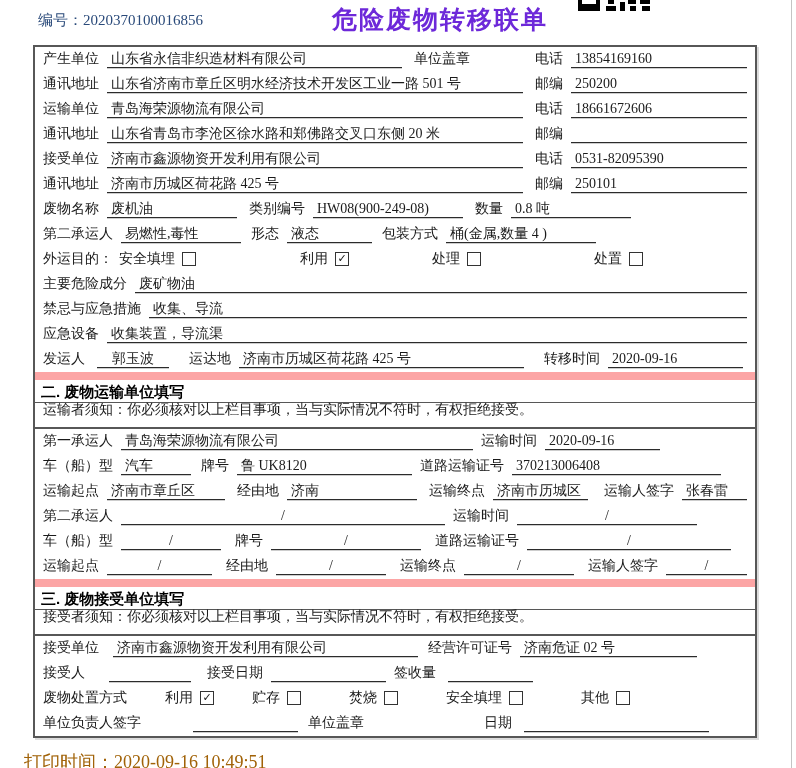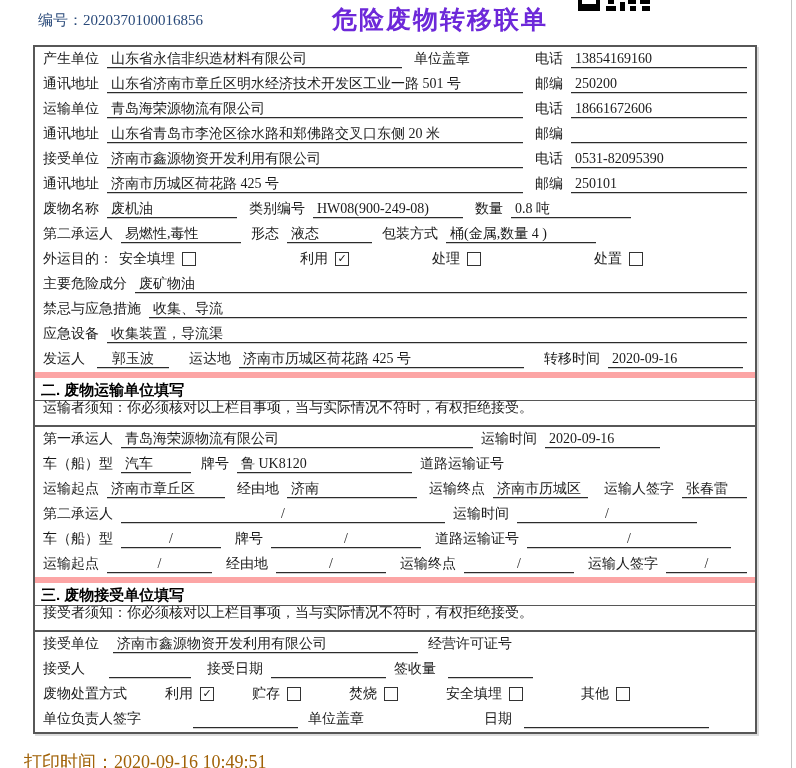"二. 废物运输单位填写" .sec + .sec { border-top: 6px solid #fca5a5 -> 8px solid #fca5a5 }
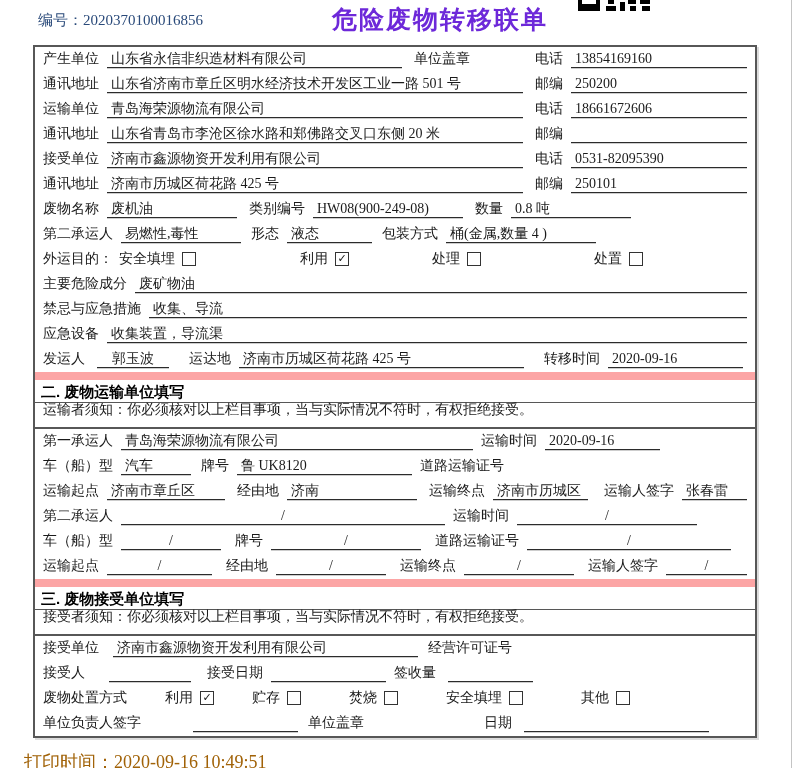"370213006408" span.val { html: none -> <span>370213006408</span> }
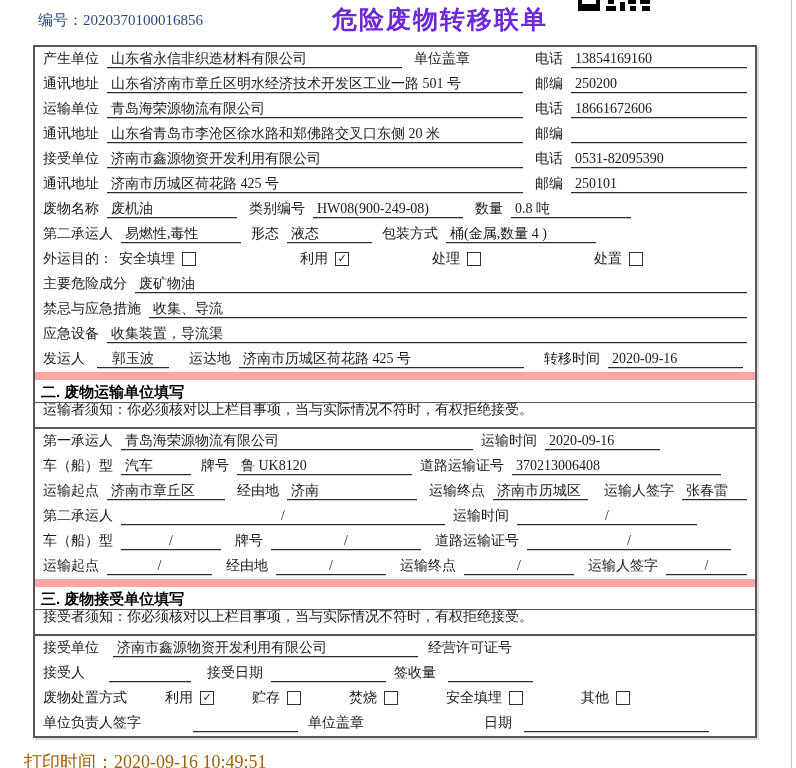"济南危证 02 号" span.val { html: none -> <span>济南危证 02 号</span> }
